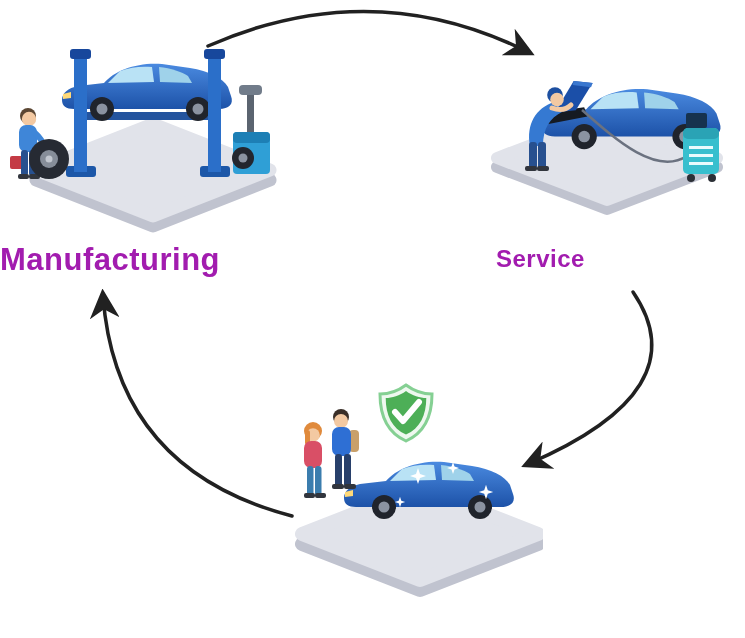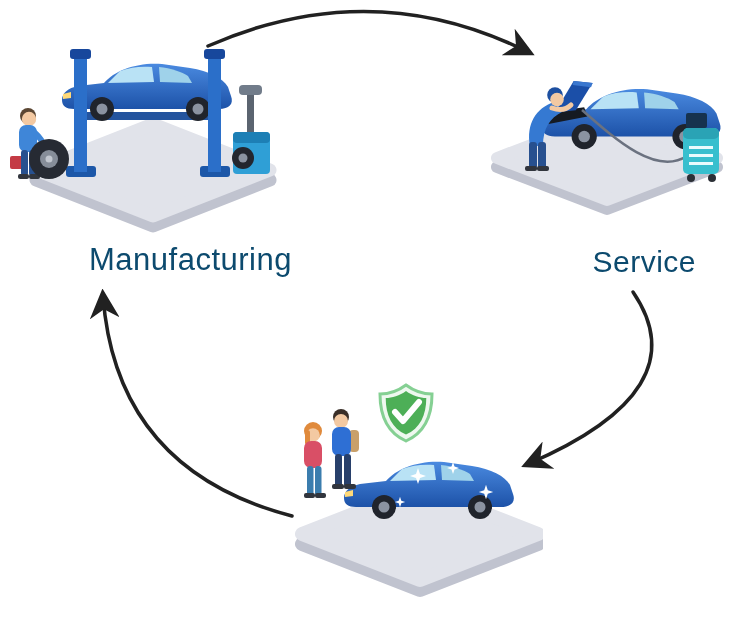"Manufacturing" .cycle-label { color: #0c4a6e -> #a21caf; font-weight: 400 -> 700; text-align: right -> left }
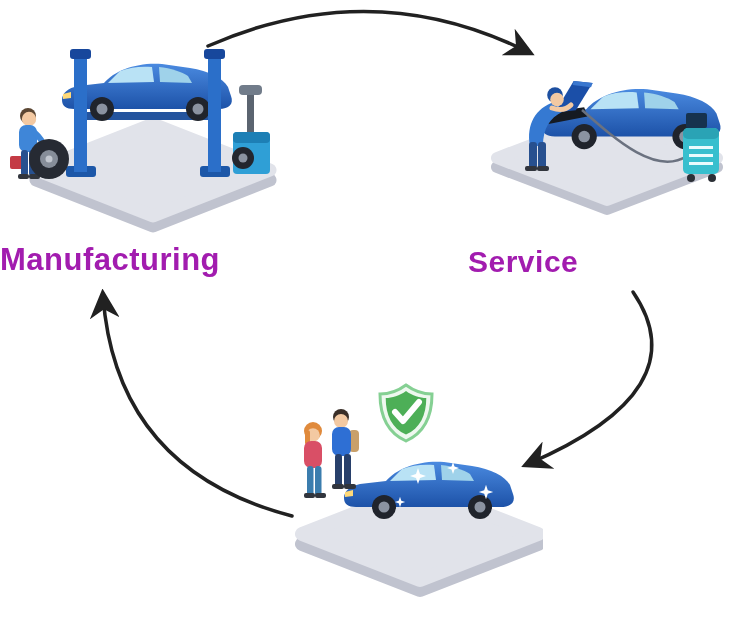"Service" .lbl-service { font-size: 30px -> 24px; left: 468px -> 496px }
